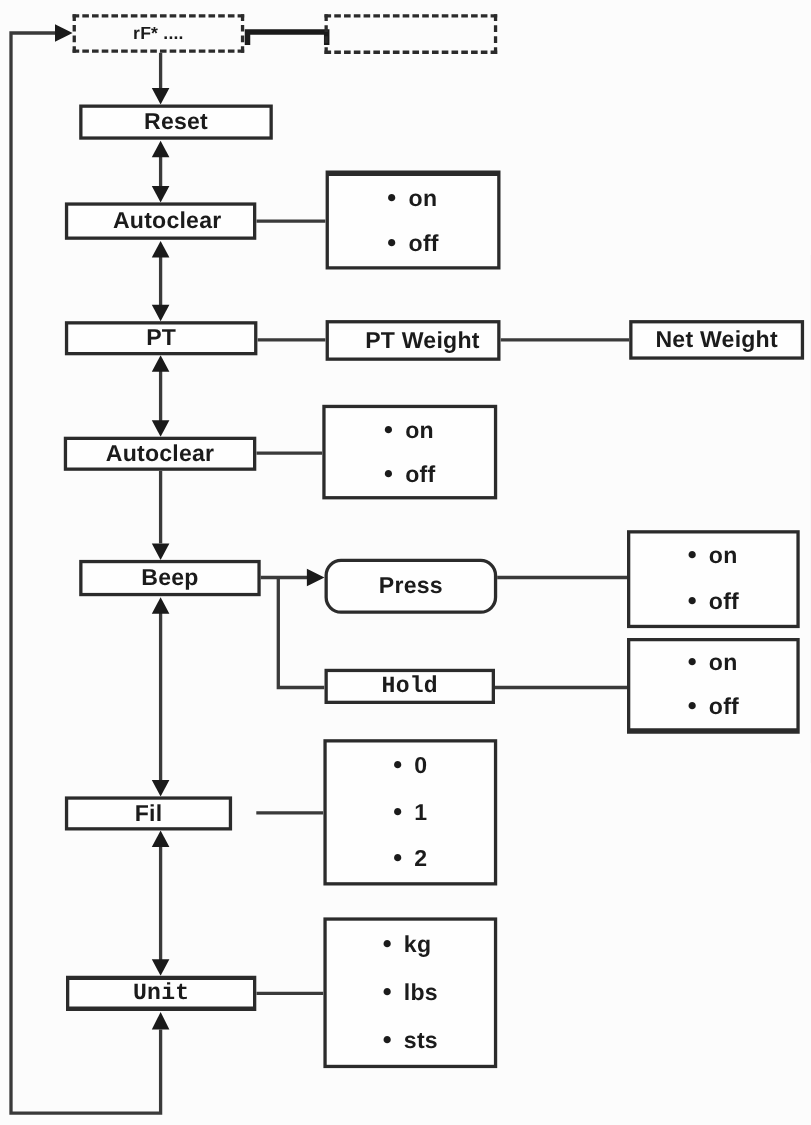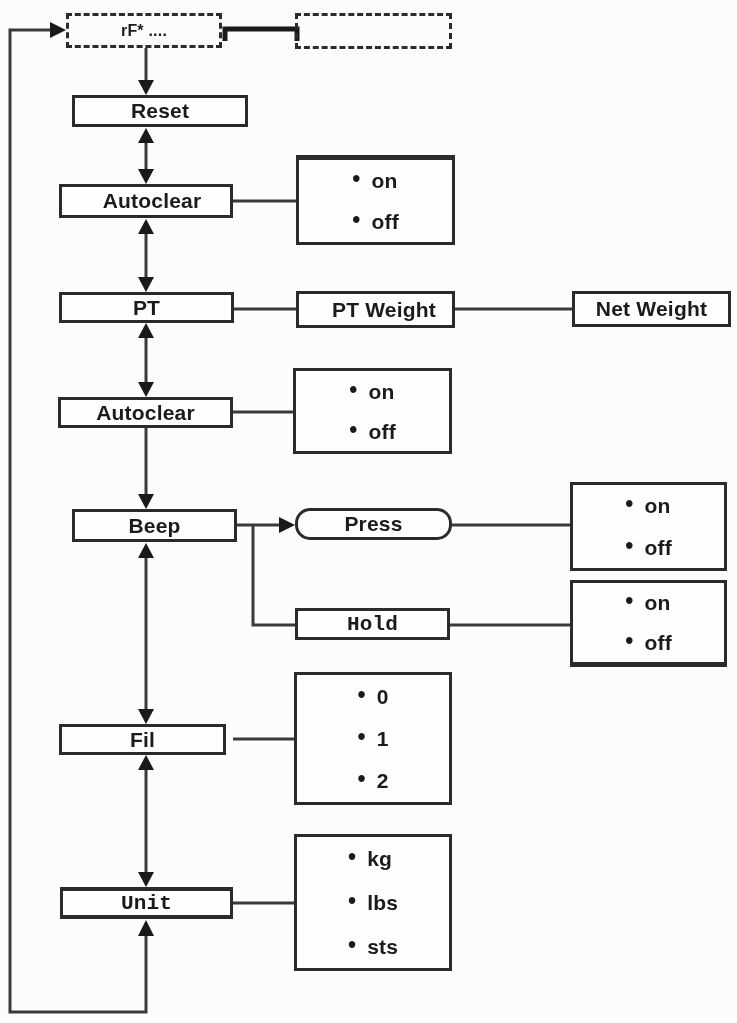"Press" div.box { height: 32px -> 50px }
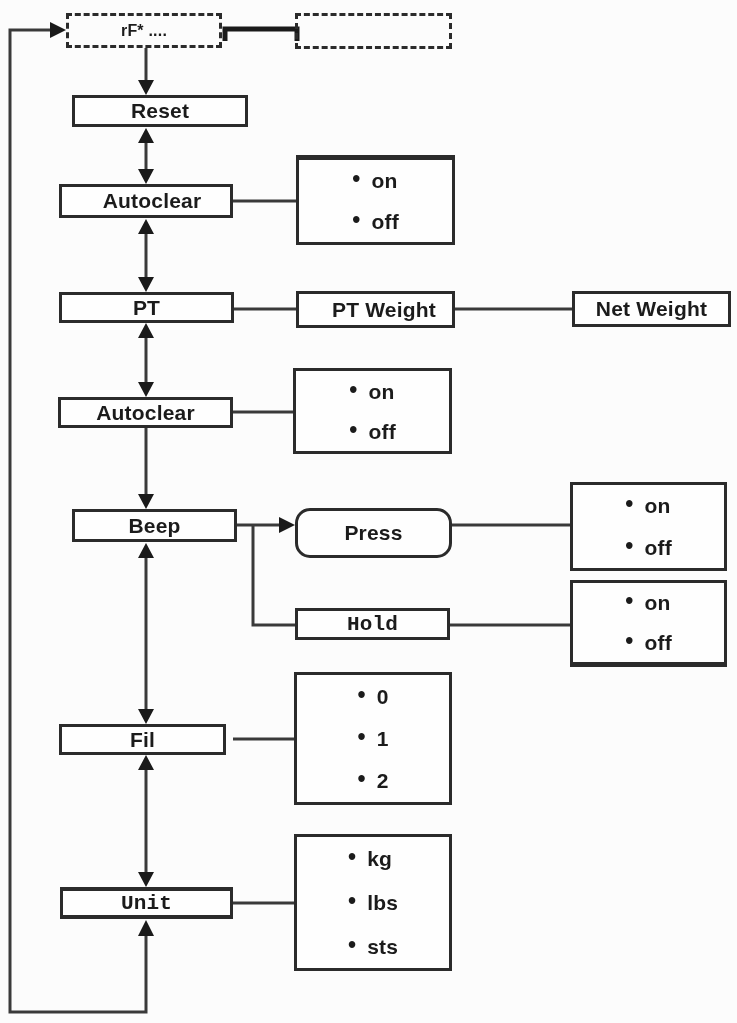"Fil" div.box { width: 167px -> 152px }
